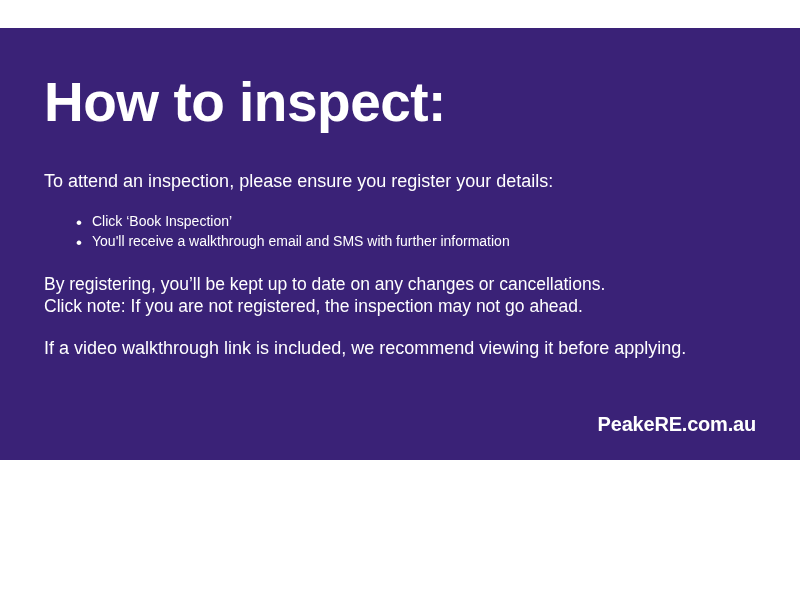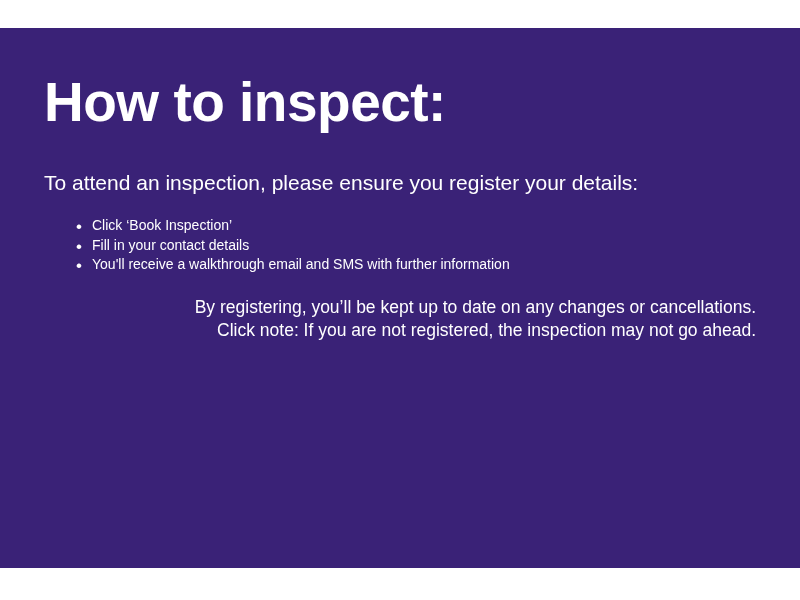"How to inspect:" .slide { height: 540px -> 432px }
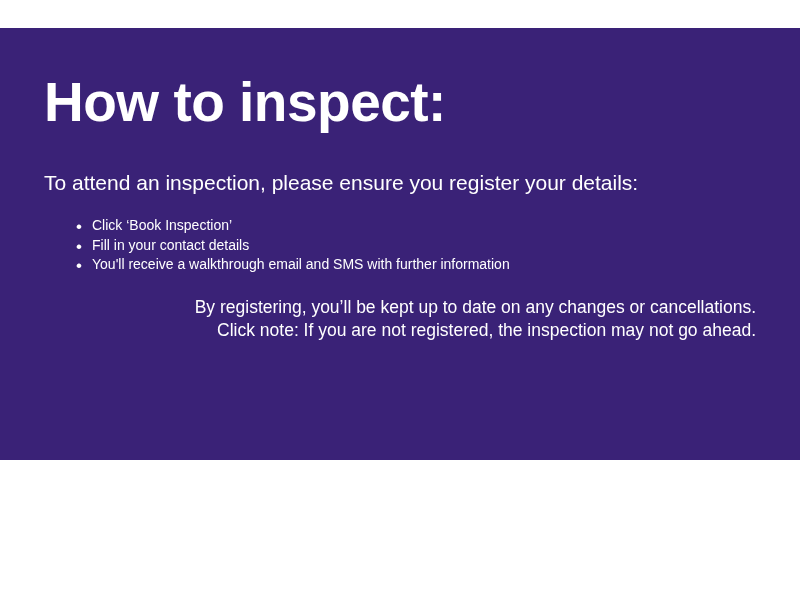"To attend an inspection, please" .para { font-size: 21px -> 18px }
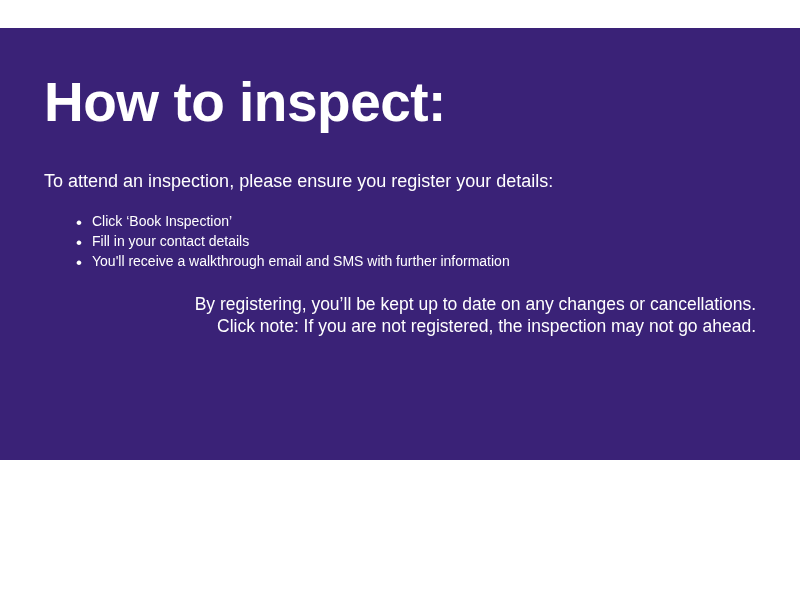"Fill in your contact details" li { html: <li>Fill in your contact details</li> -> none }
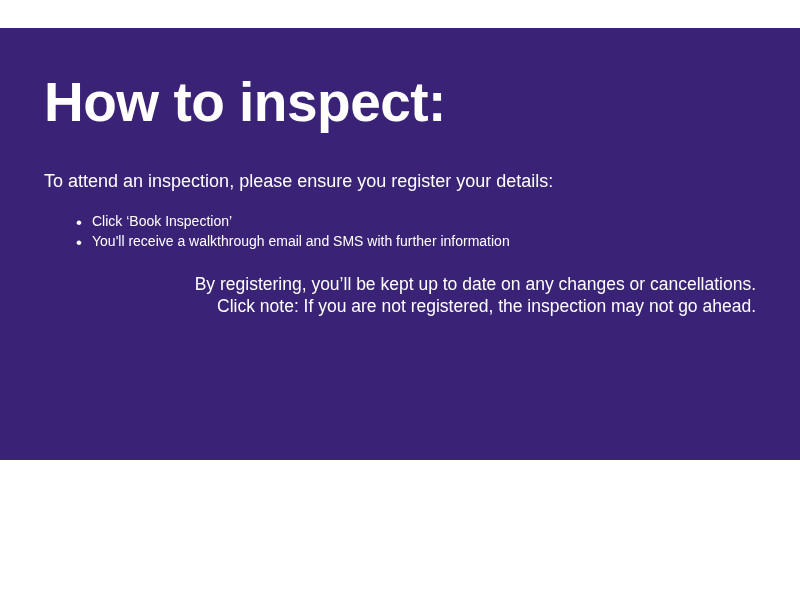"By registering, you’ll be kept" .block-tight { text-align: right -> none }
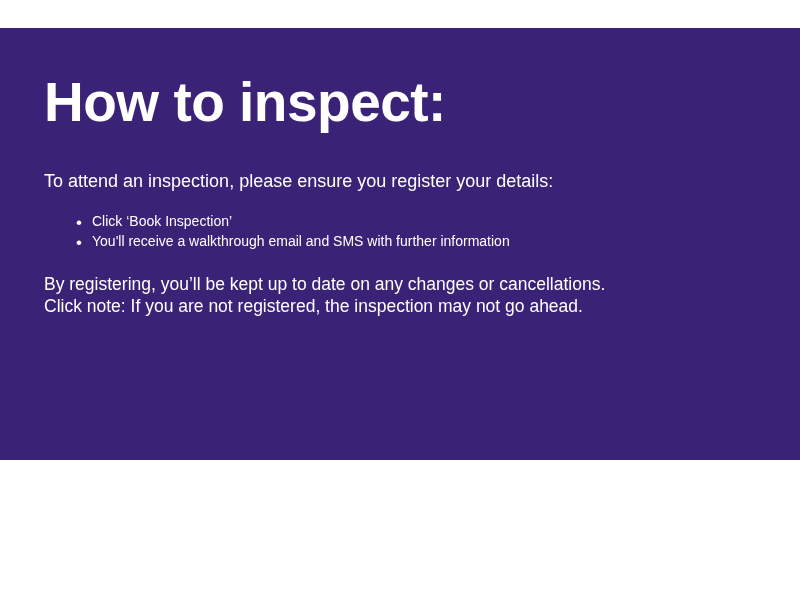"If a video walkthrough link" p.para { html: none -> <p>If a video walkthrough link is included, we recommend viewing it before applying.</p> }
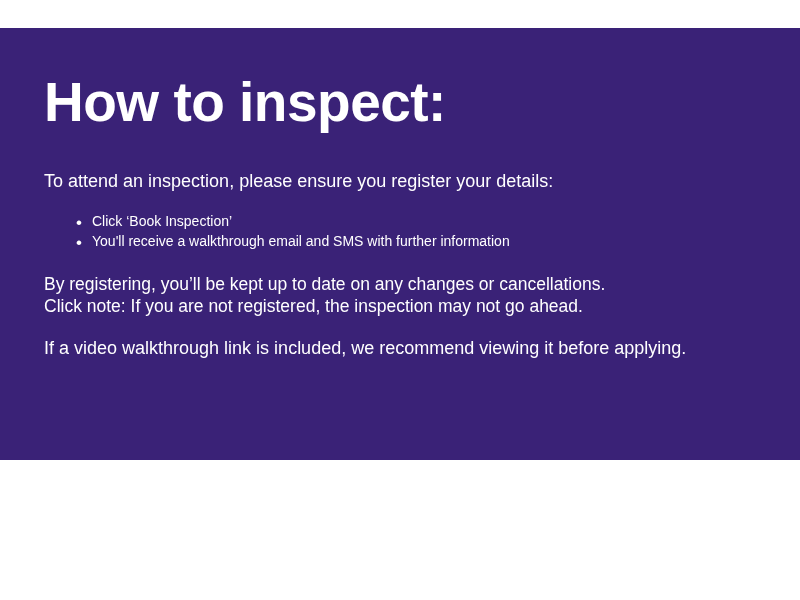"PeakeRE.com.au" div.footer { html: none -> <div>PeakeRE.com.au</div> }
